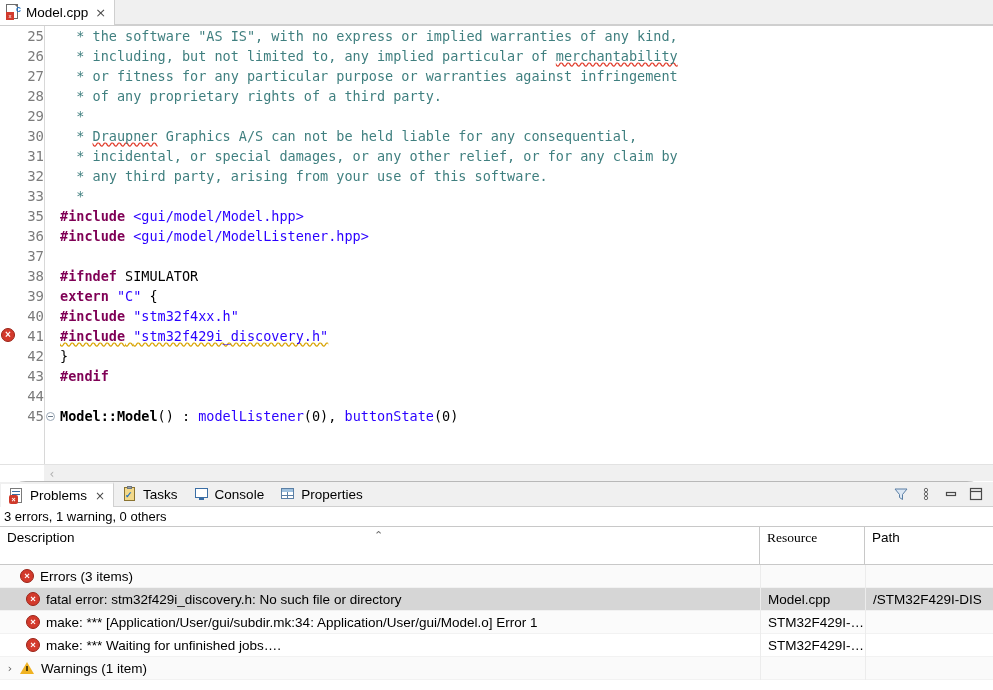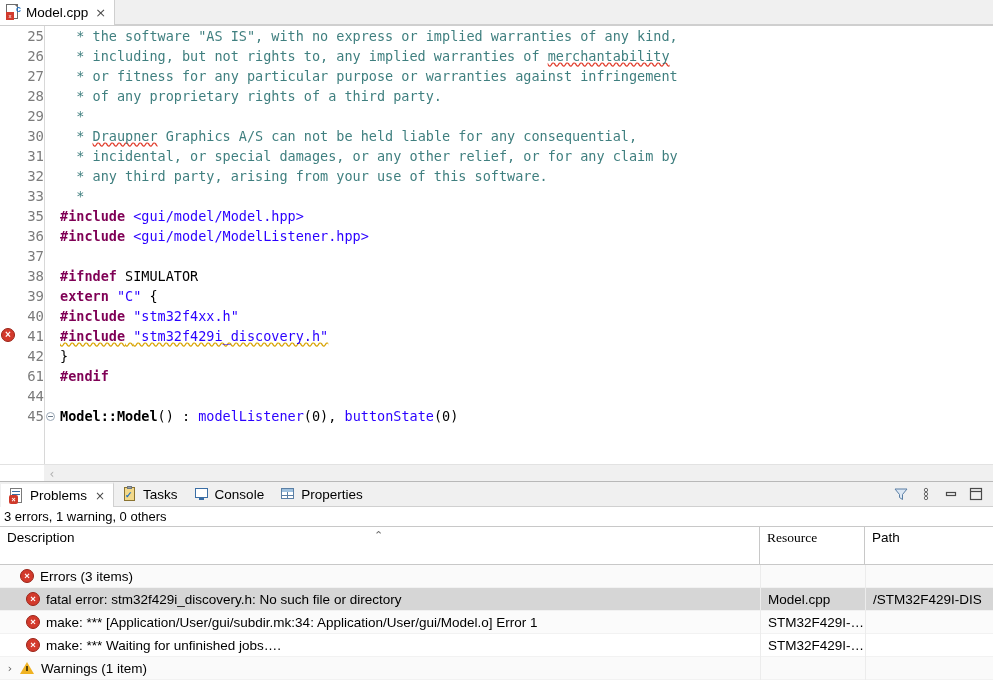"* including, but not rights" span.cmt { text: rights to, any implied warranties -> limited to, any implied particular }
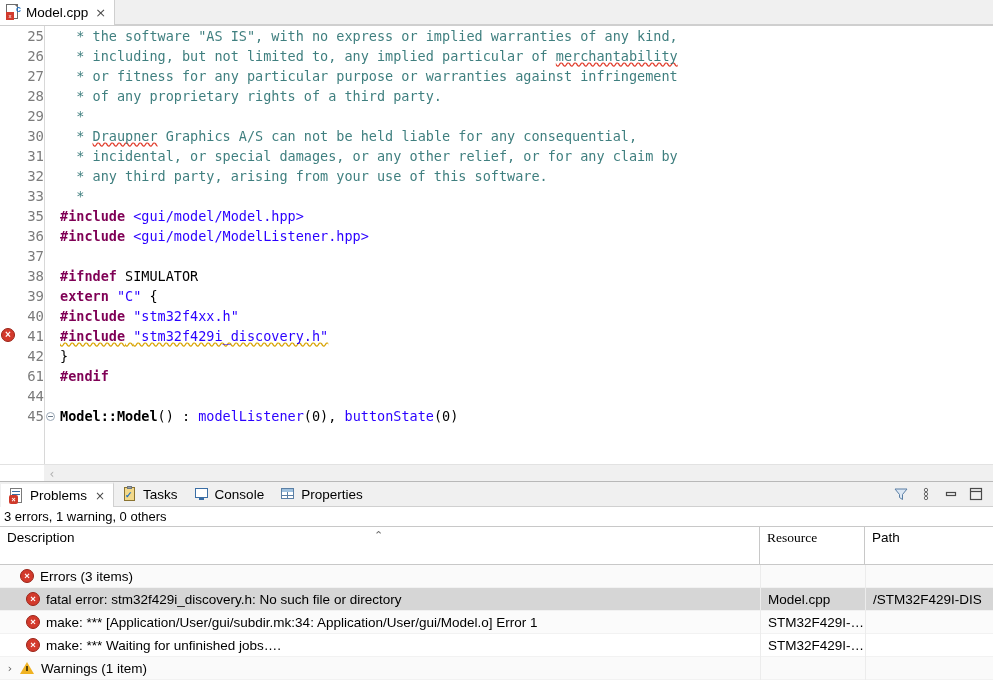"61" span.lnum { text: 61 -> 43 }
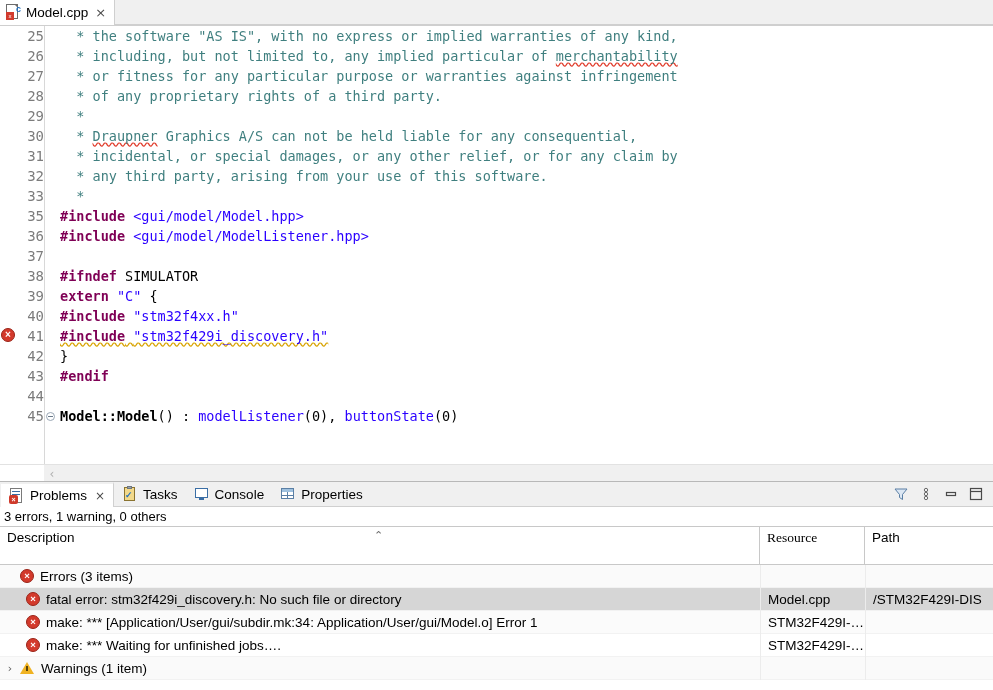"Problems" .bottom-panel { border-radius: none -> 26px }
